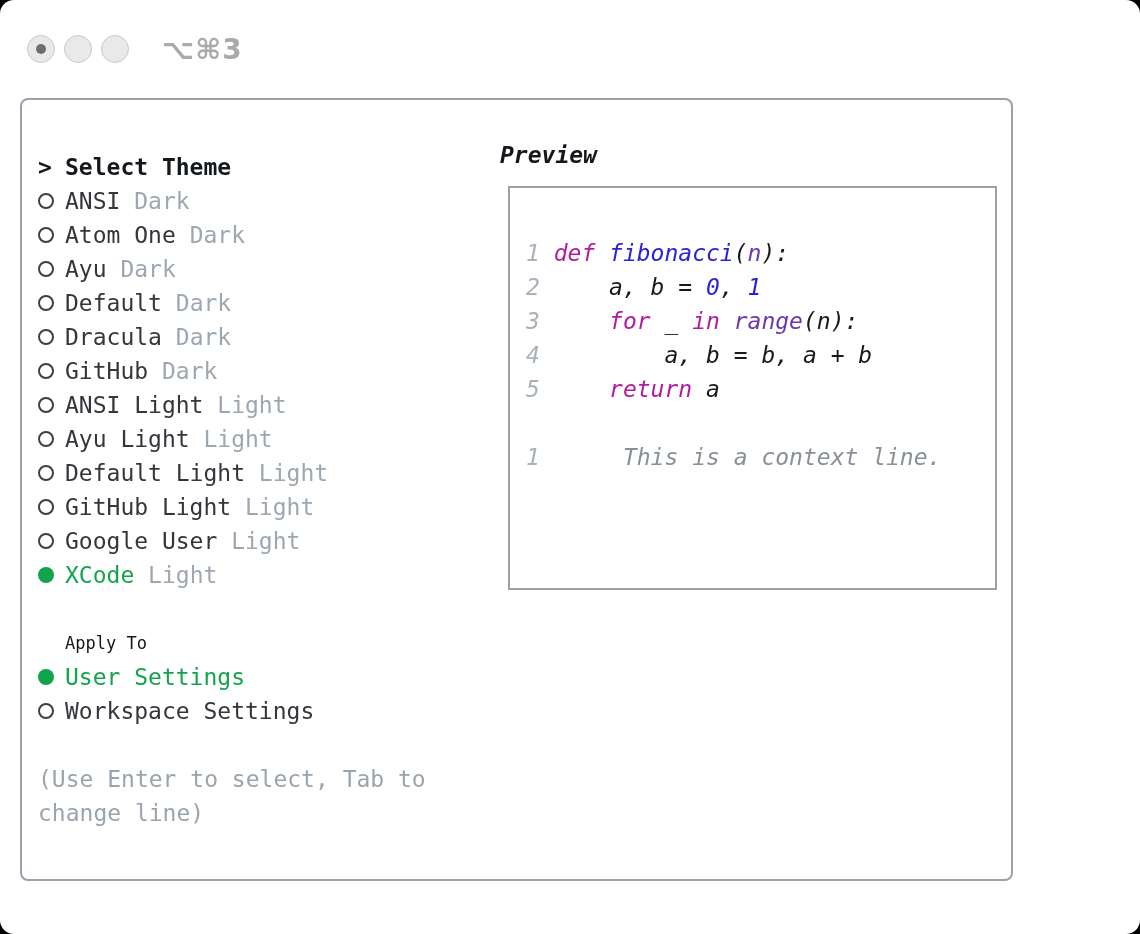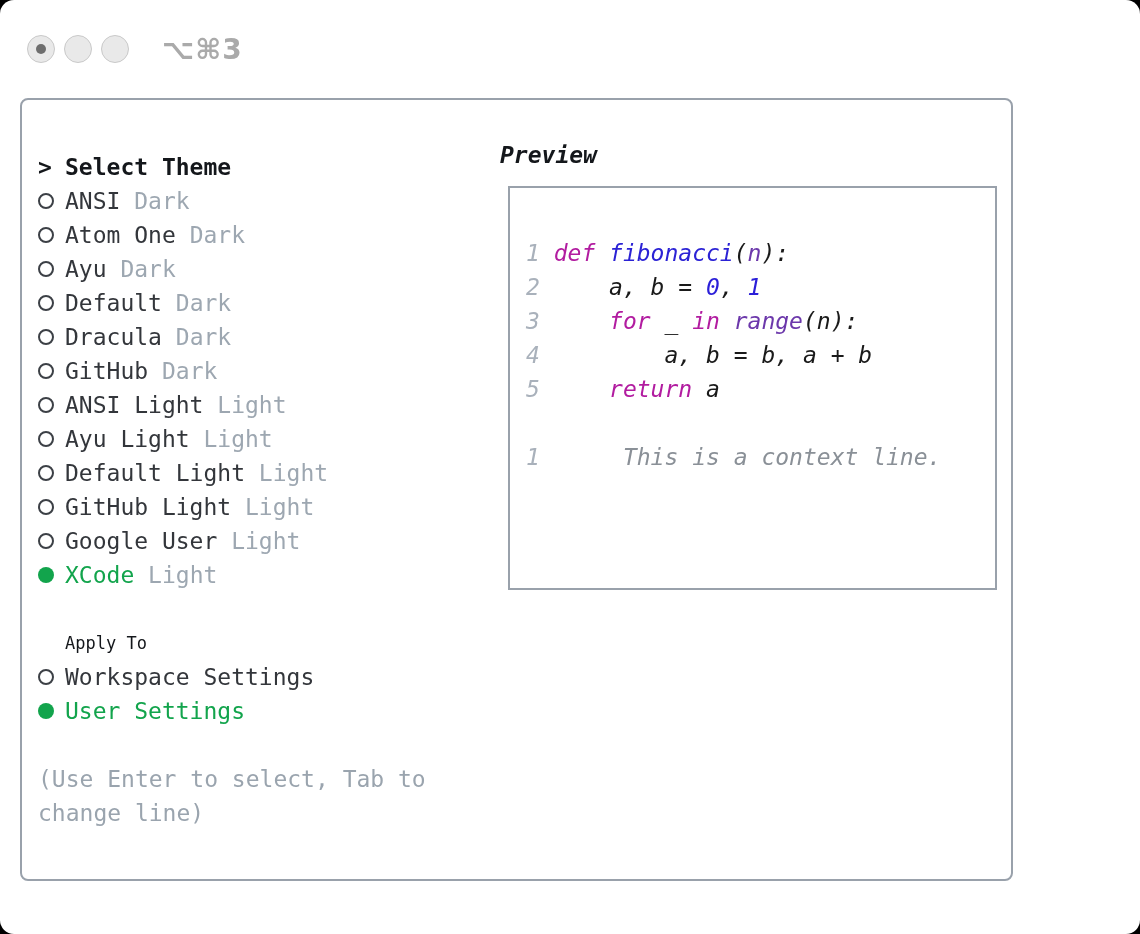"Workspace Settings" div.row { order: before "User Settings" -> after "User Settings" }
